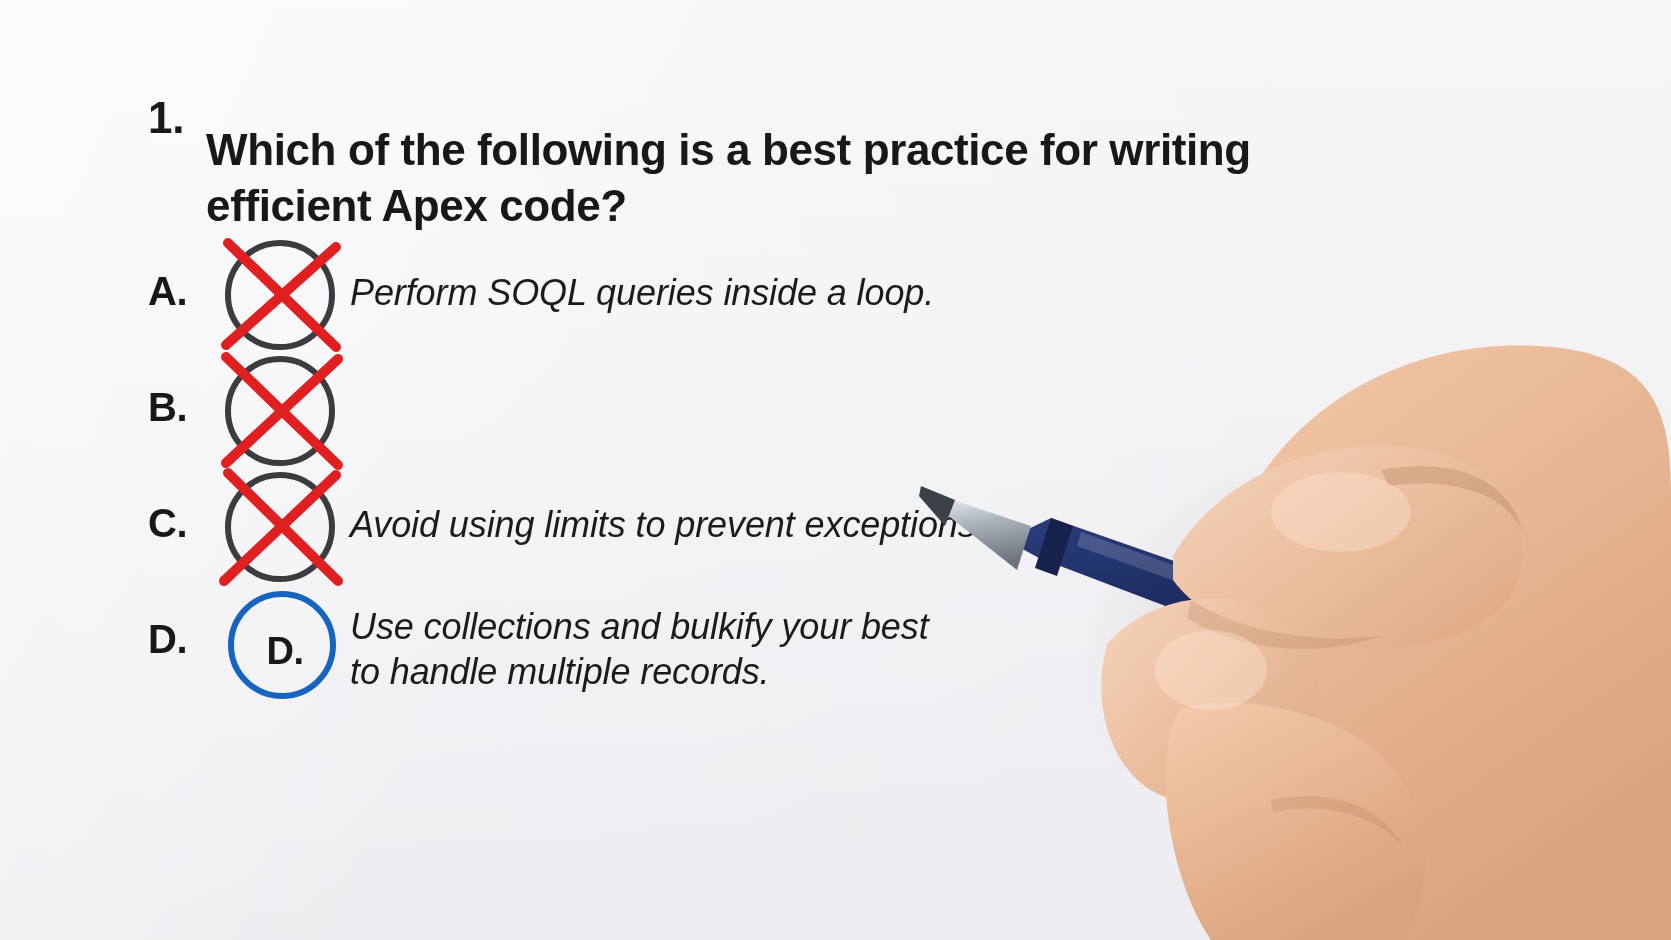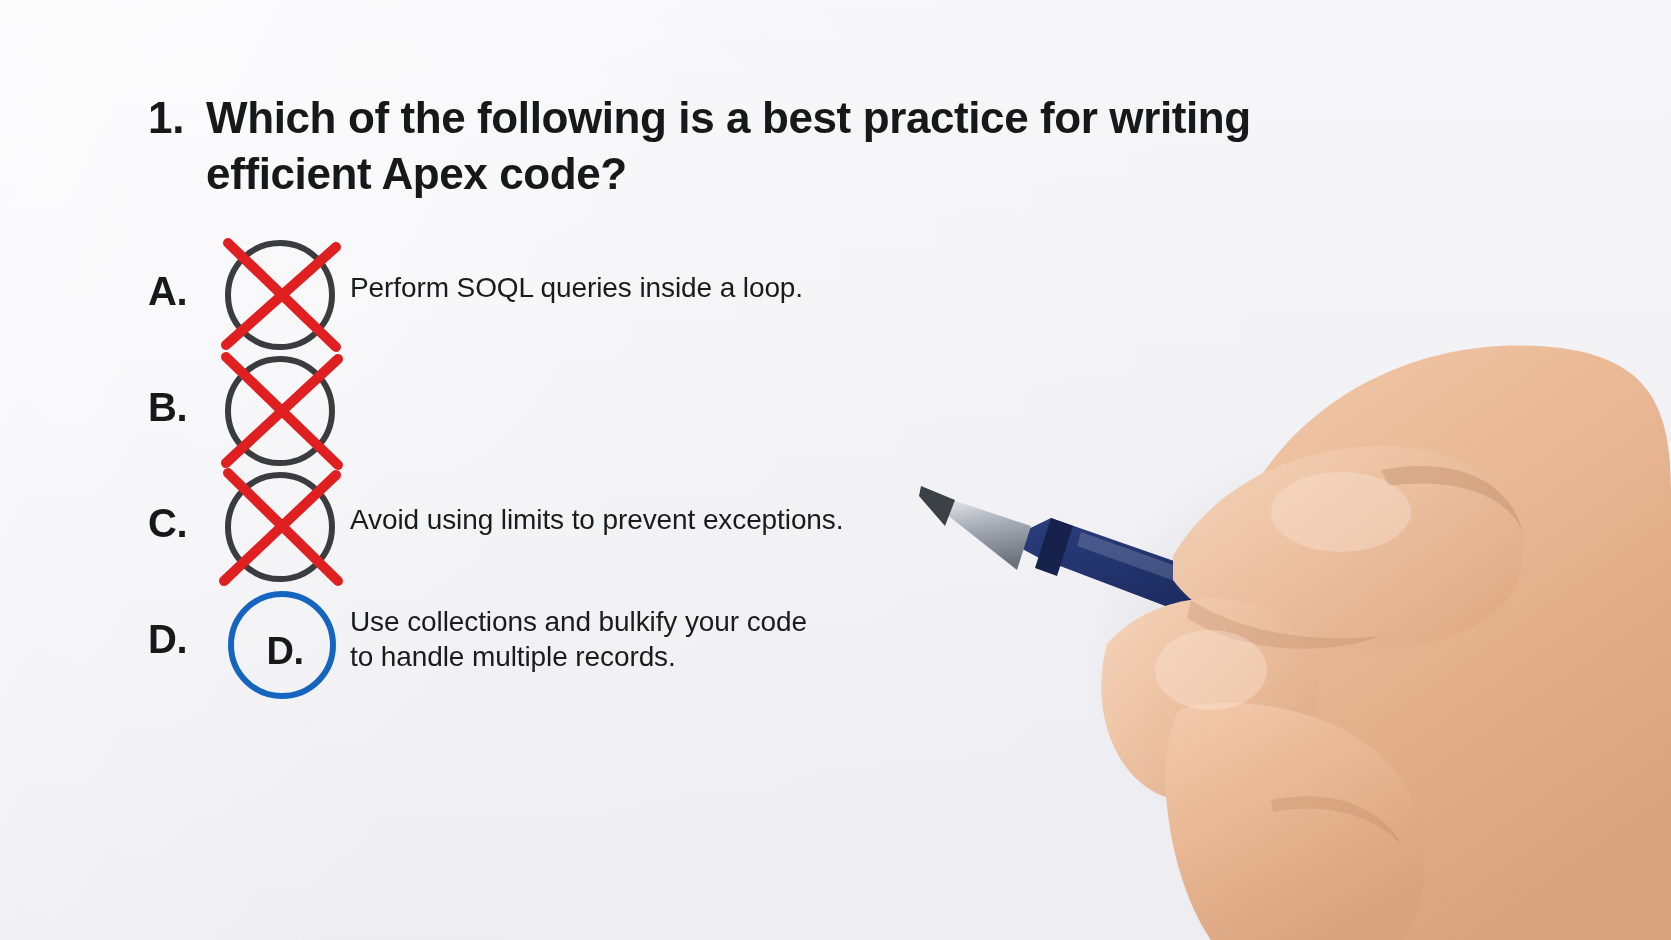"Which of the following is" .q-text { margin-top: none -> 32px }
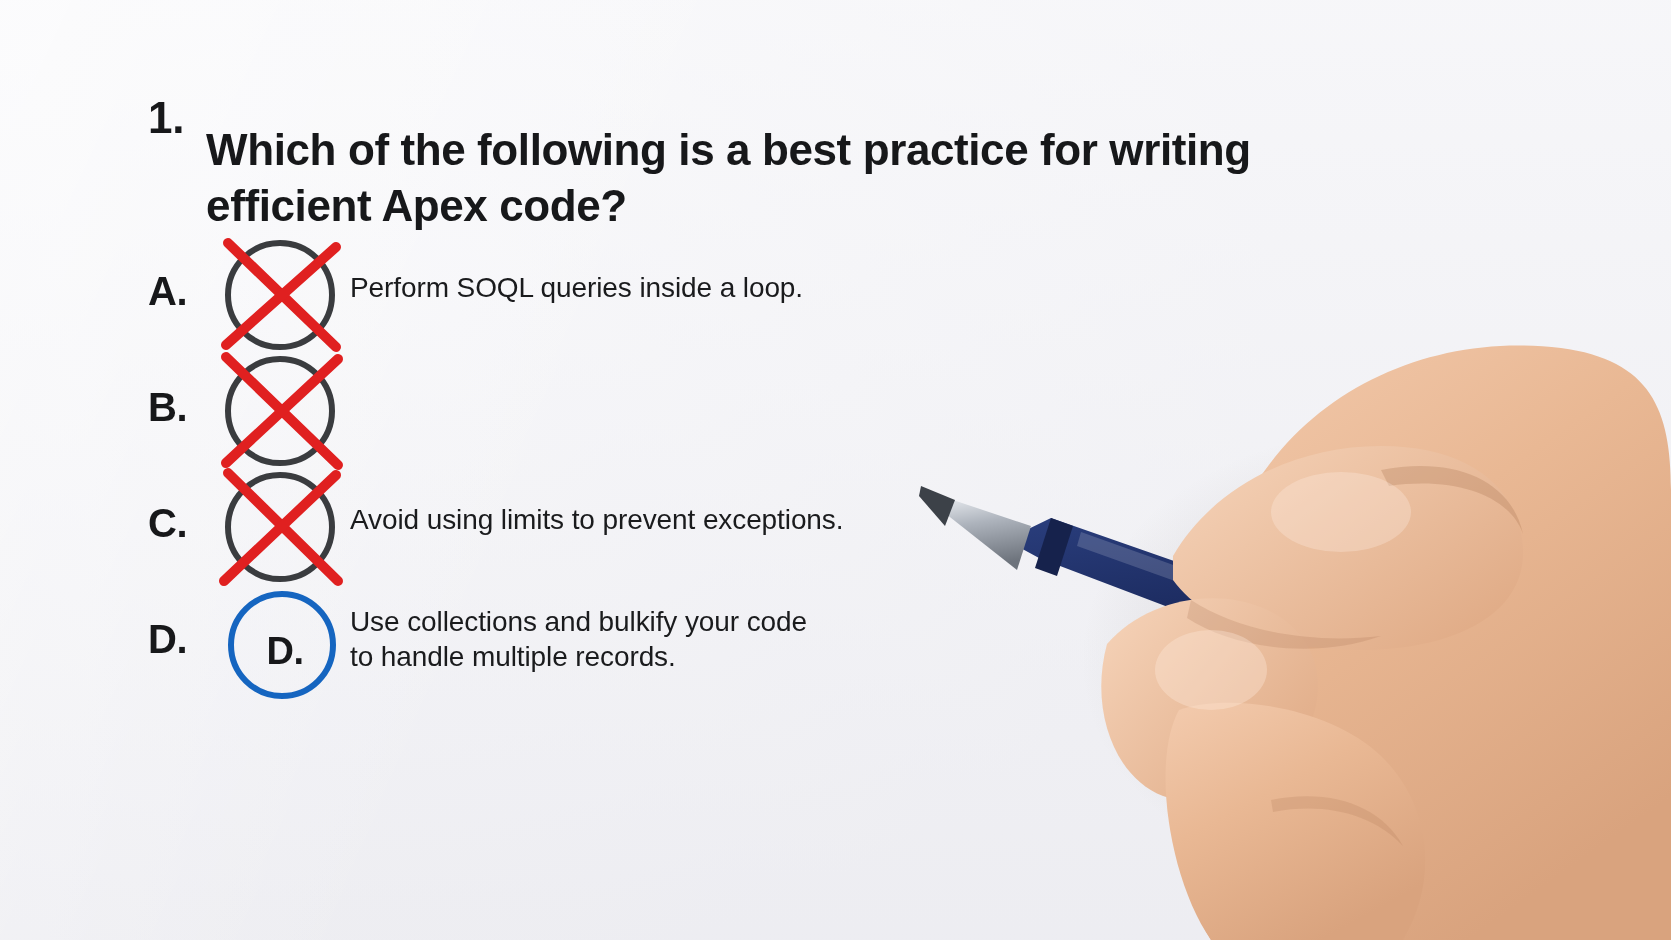"Perform SOQL queries inside a" .opt-text { font-size: 28px -> 36px; font-style: none -> italic }
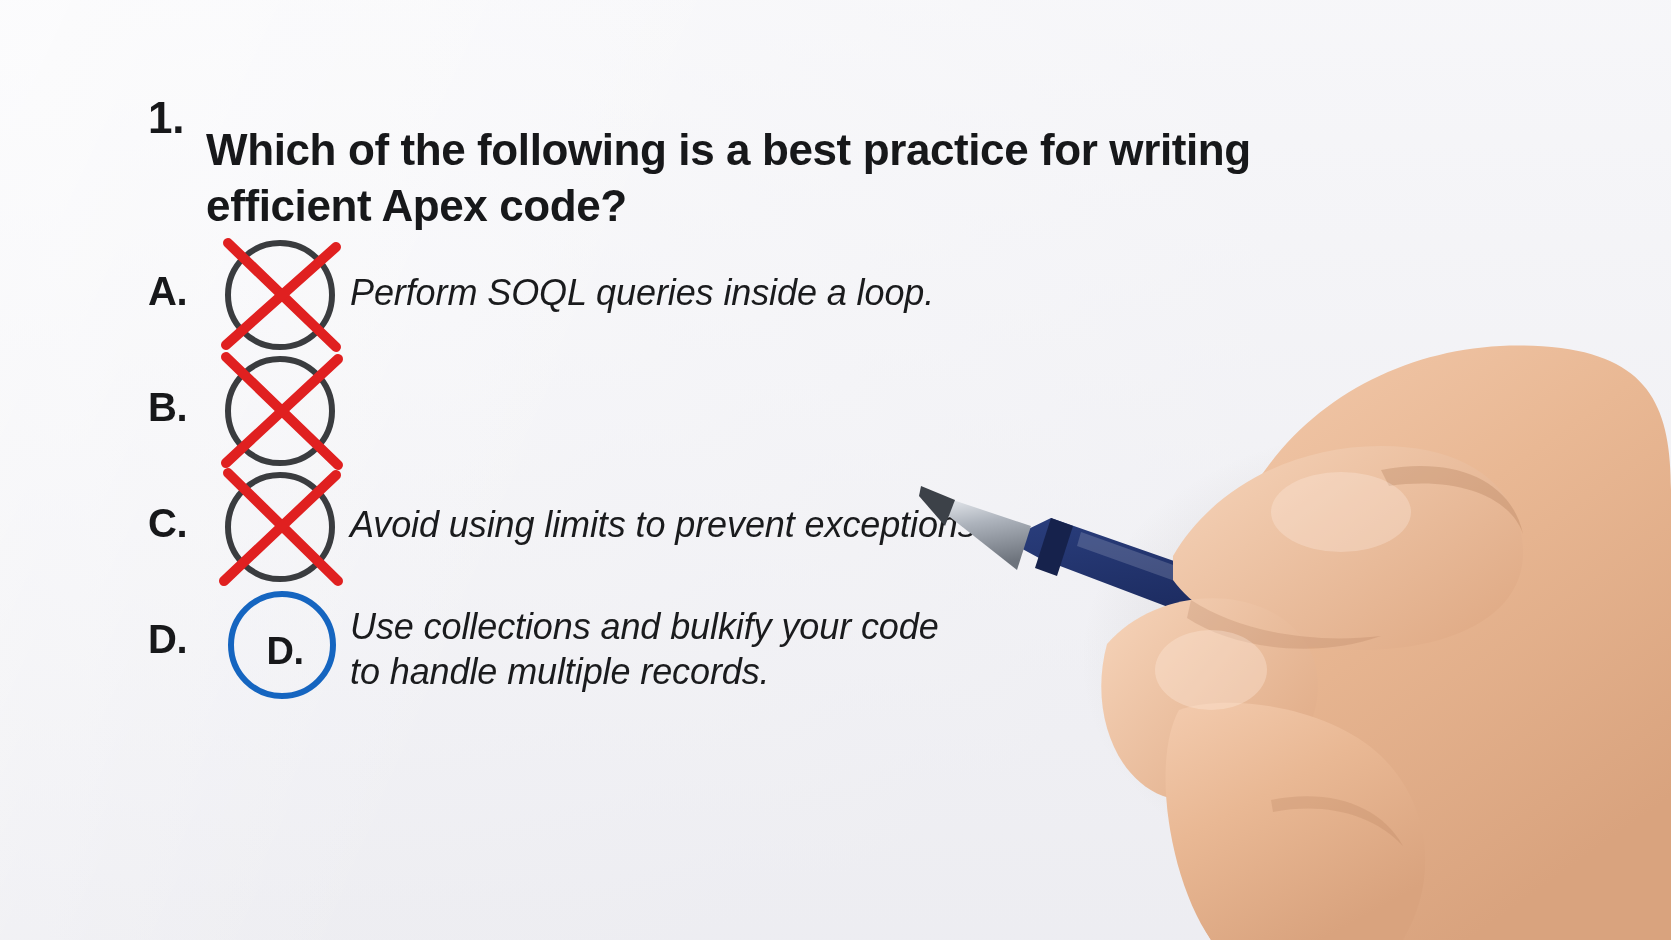"Use collections and bulkify your" div.opt-text { text: code -> best }
